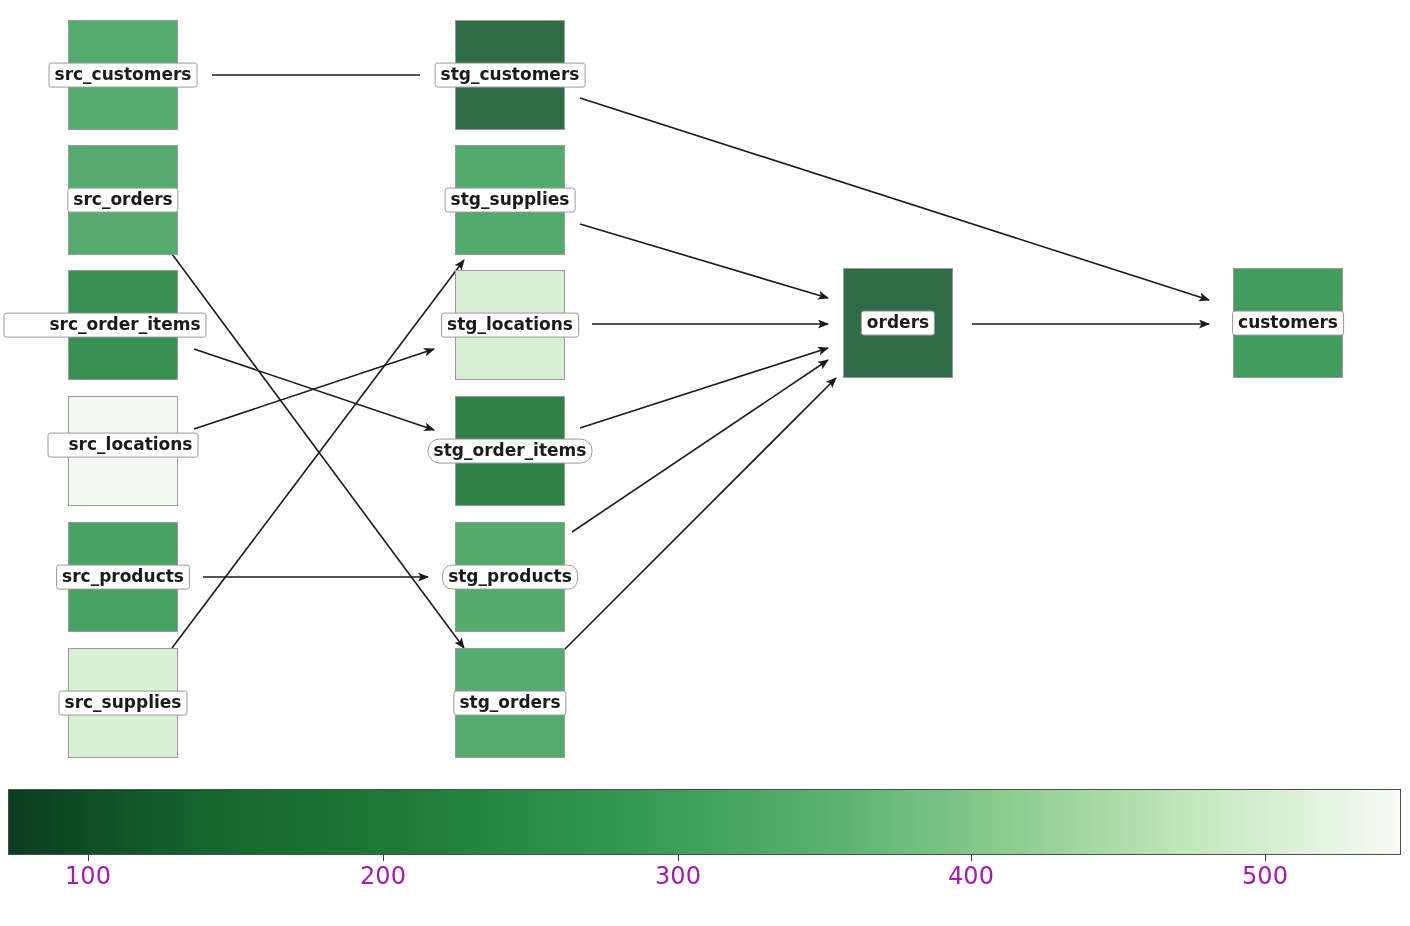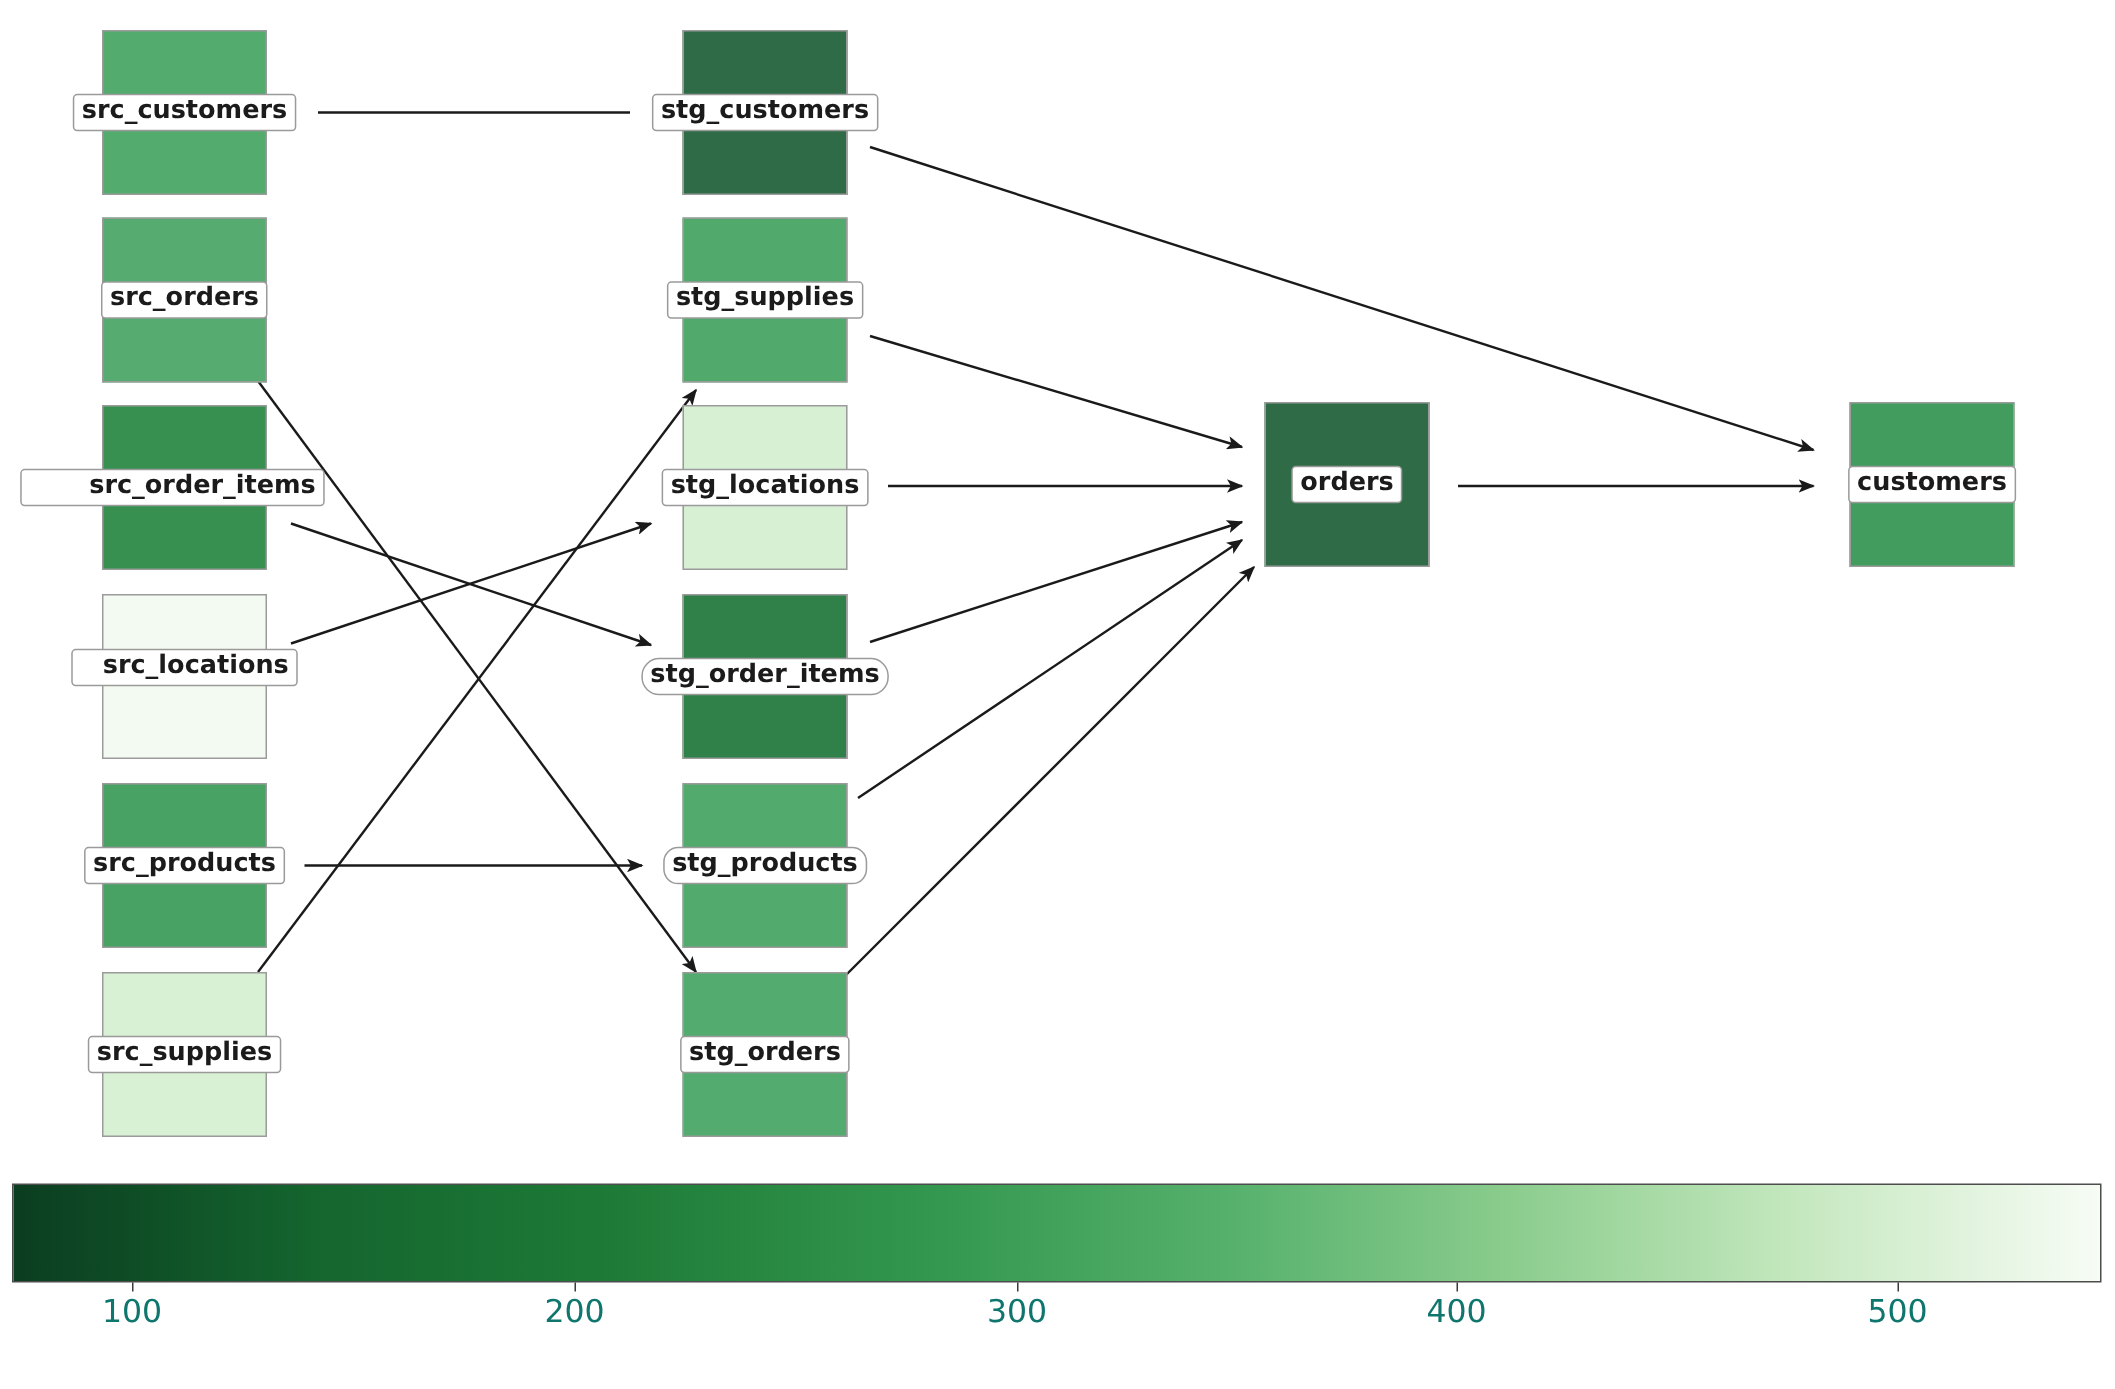"src_order_items" div.node-label { left: 115px -> 105px }
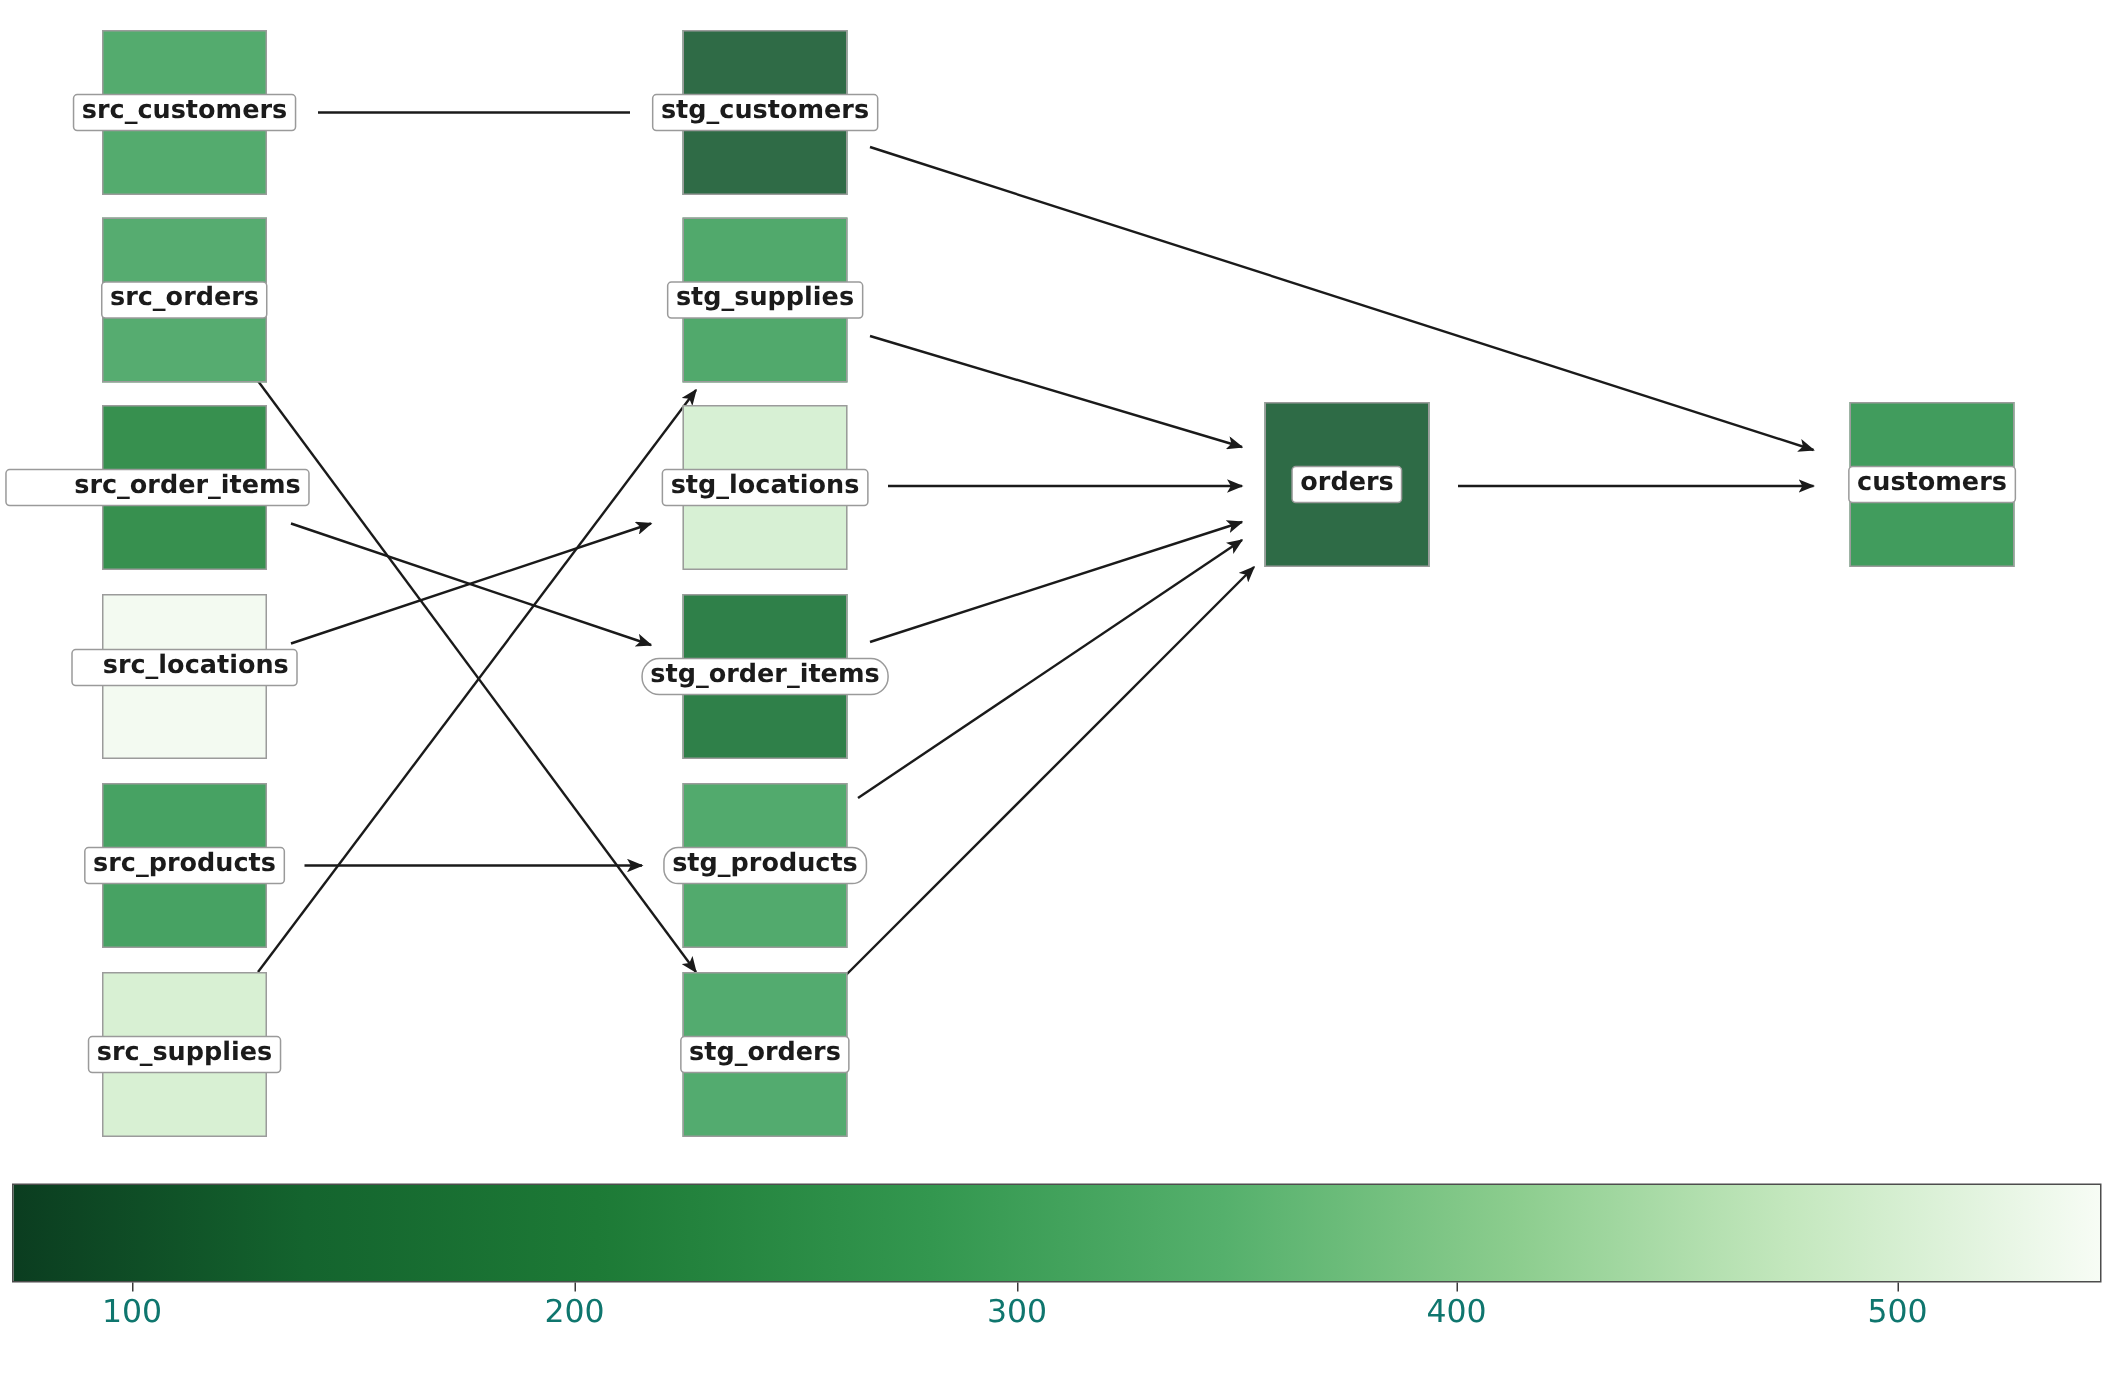"100" .cb-ticklabel { color: #0f766e -> #a21caf; font-size: 21px -> 24px }
